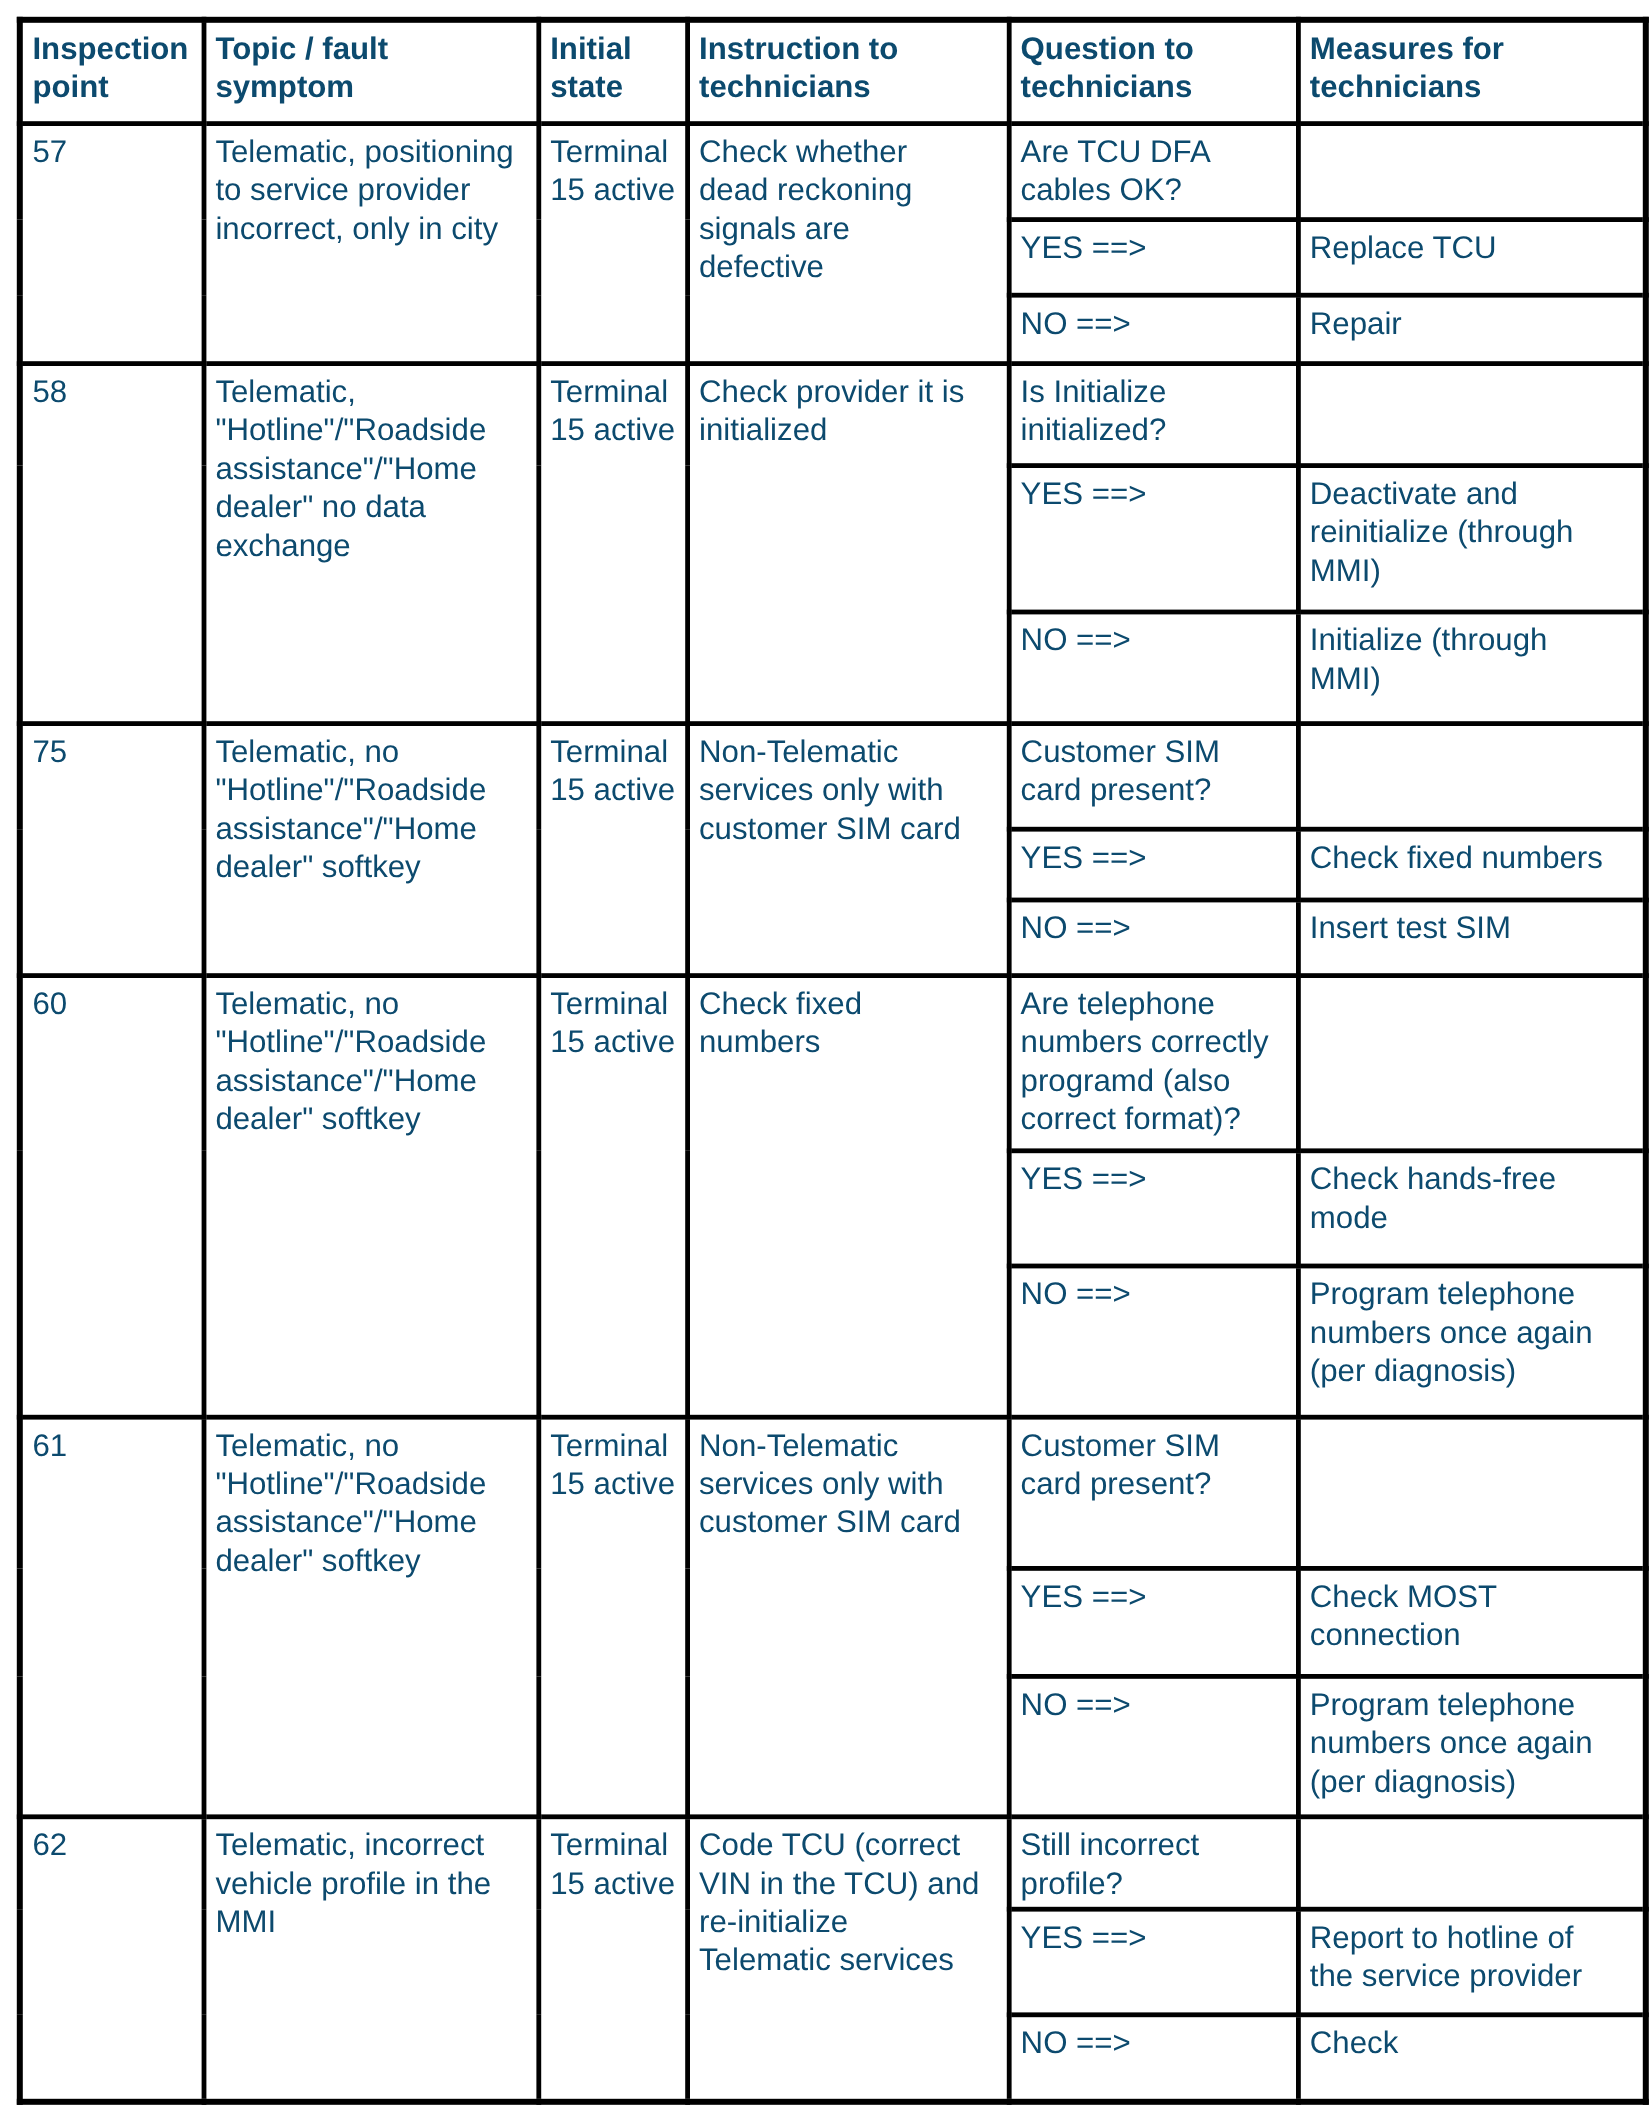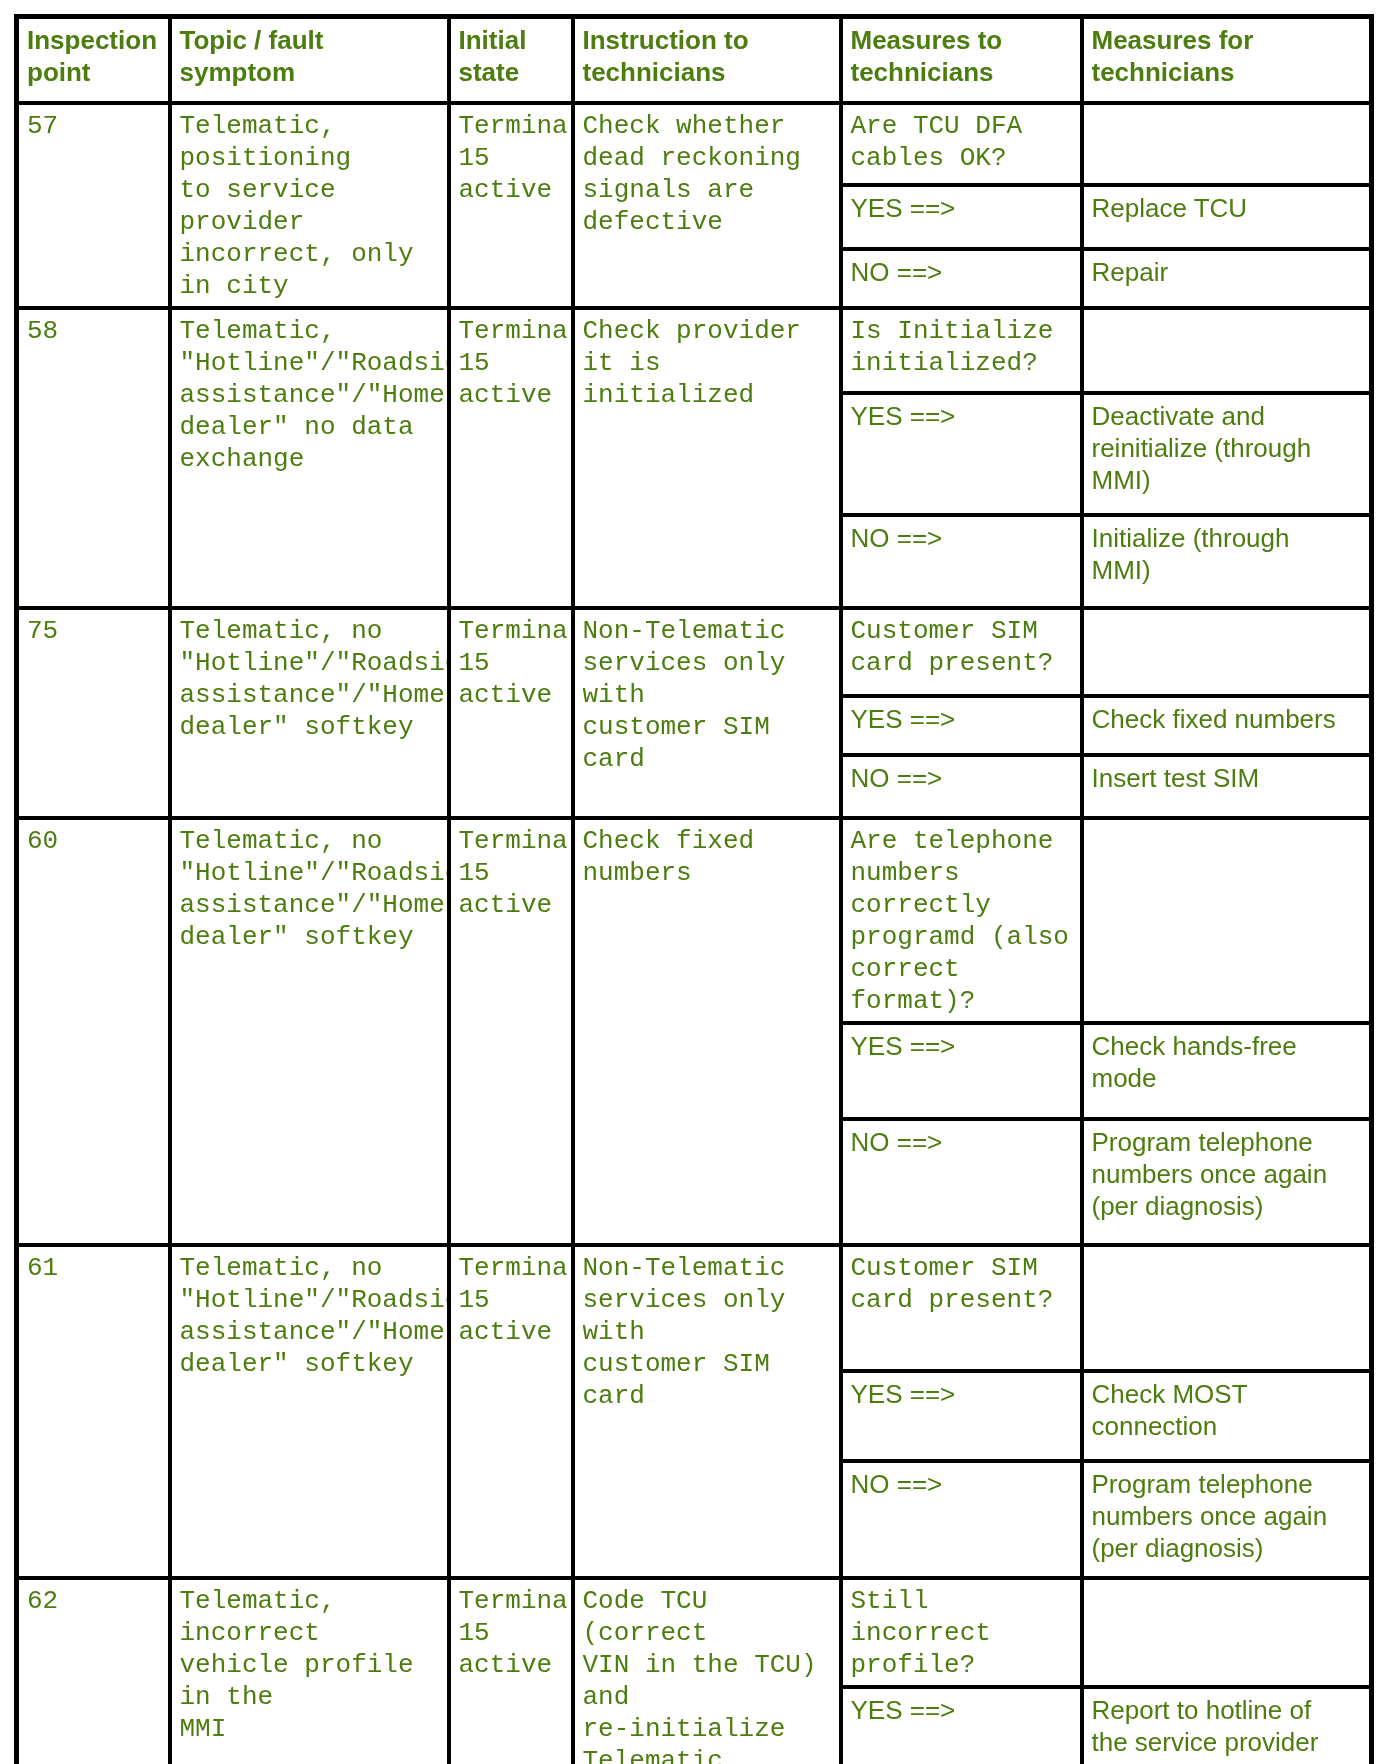"Inspection" .page { color: #4d7c0f -> #0c4a6e }
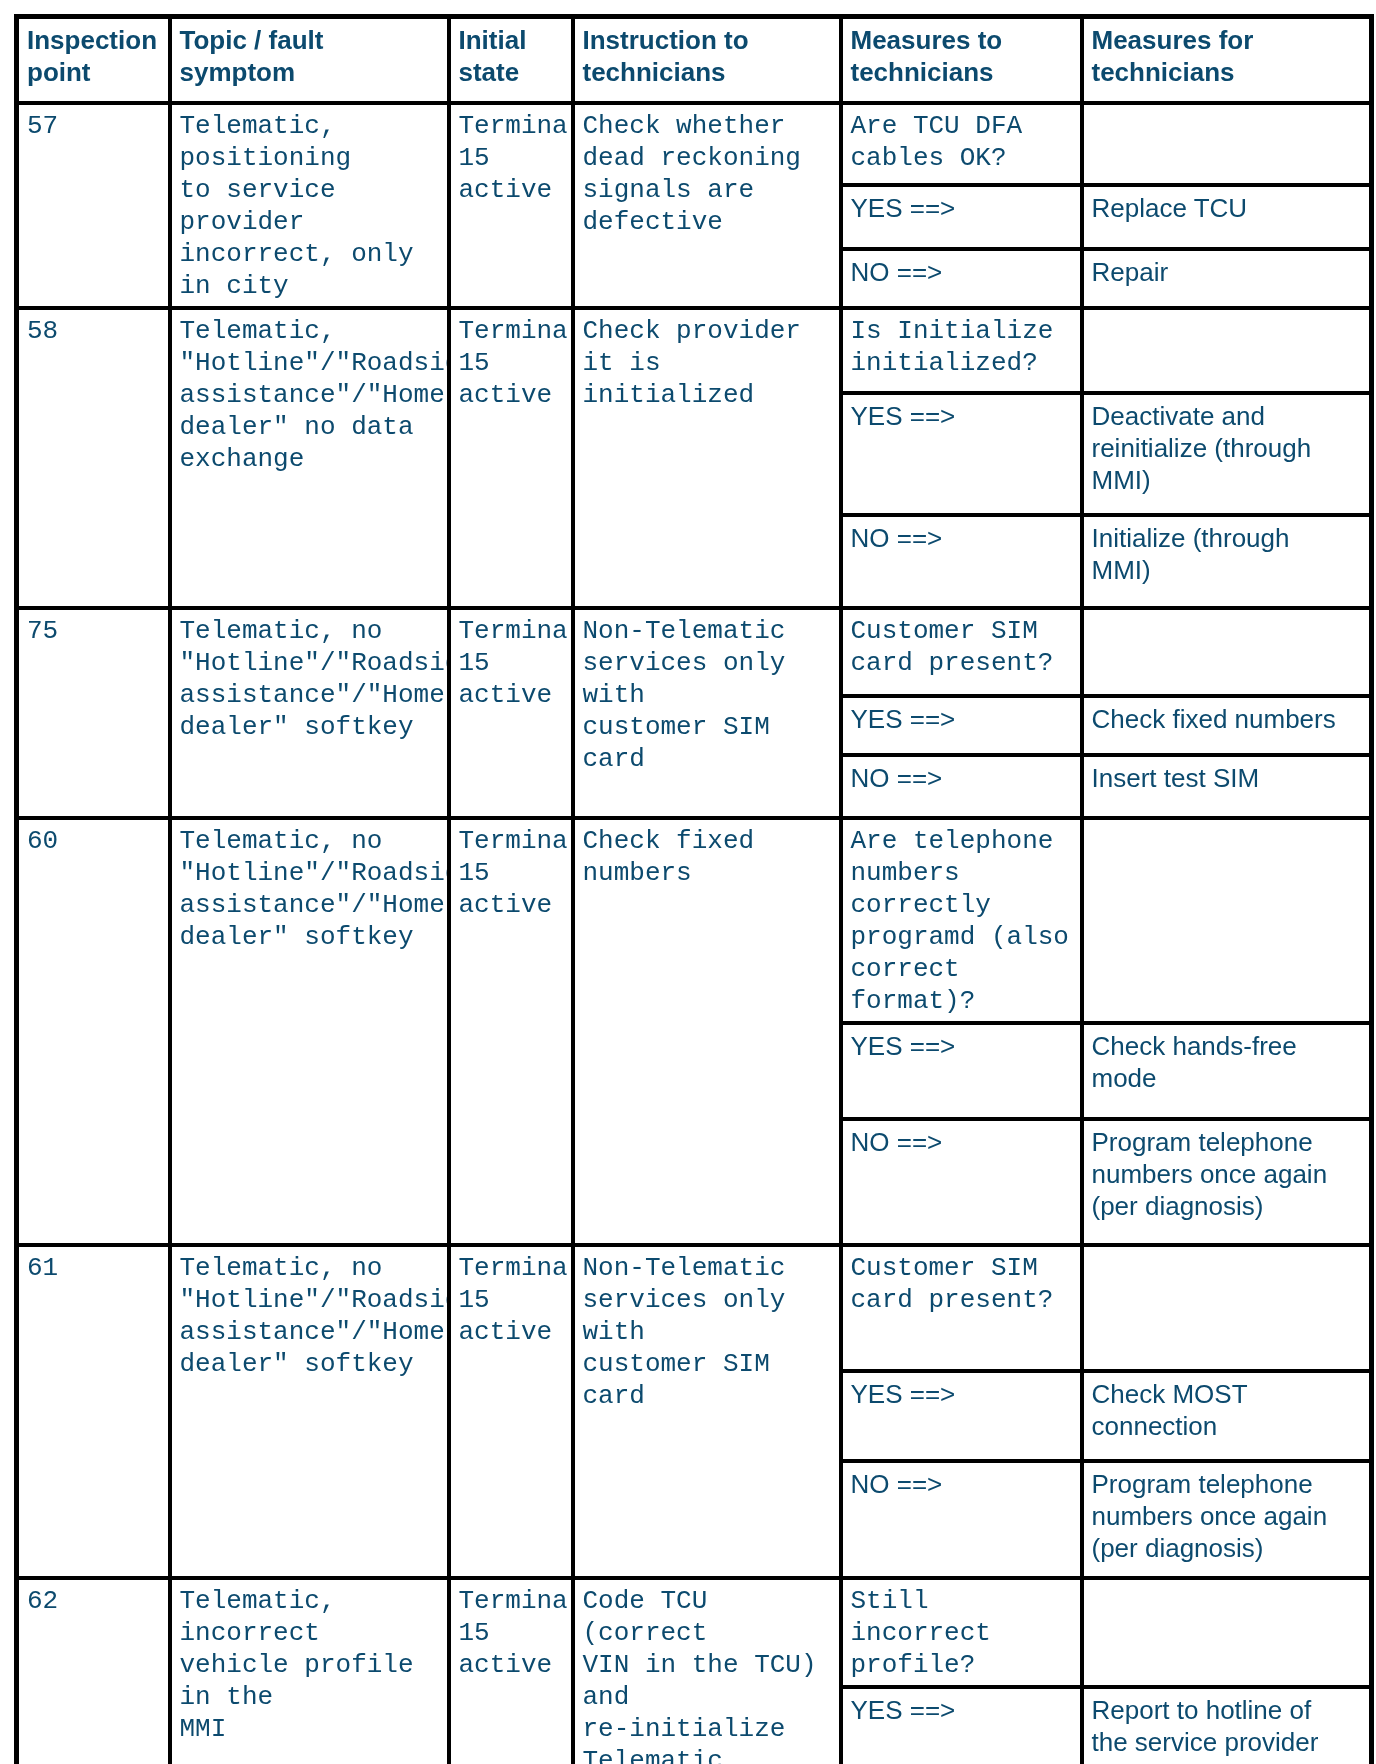"Measures to" th { text: Measures -> Question }
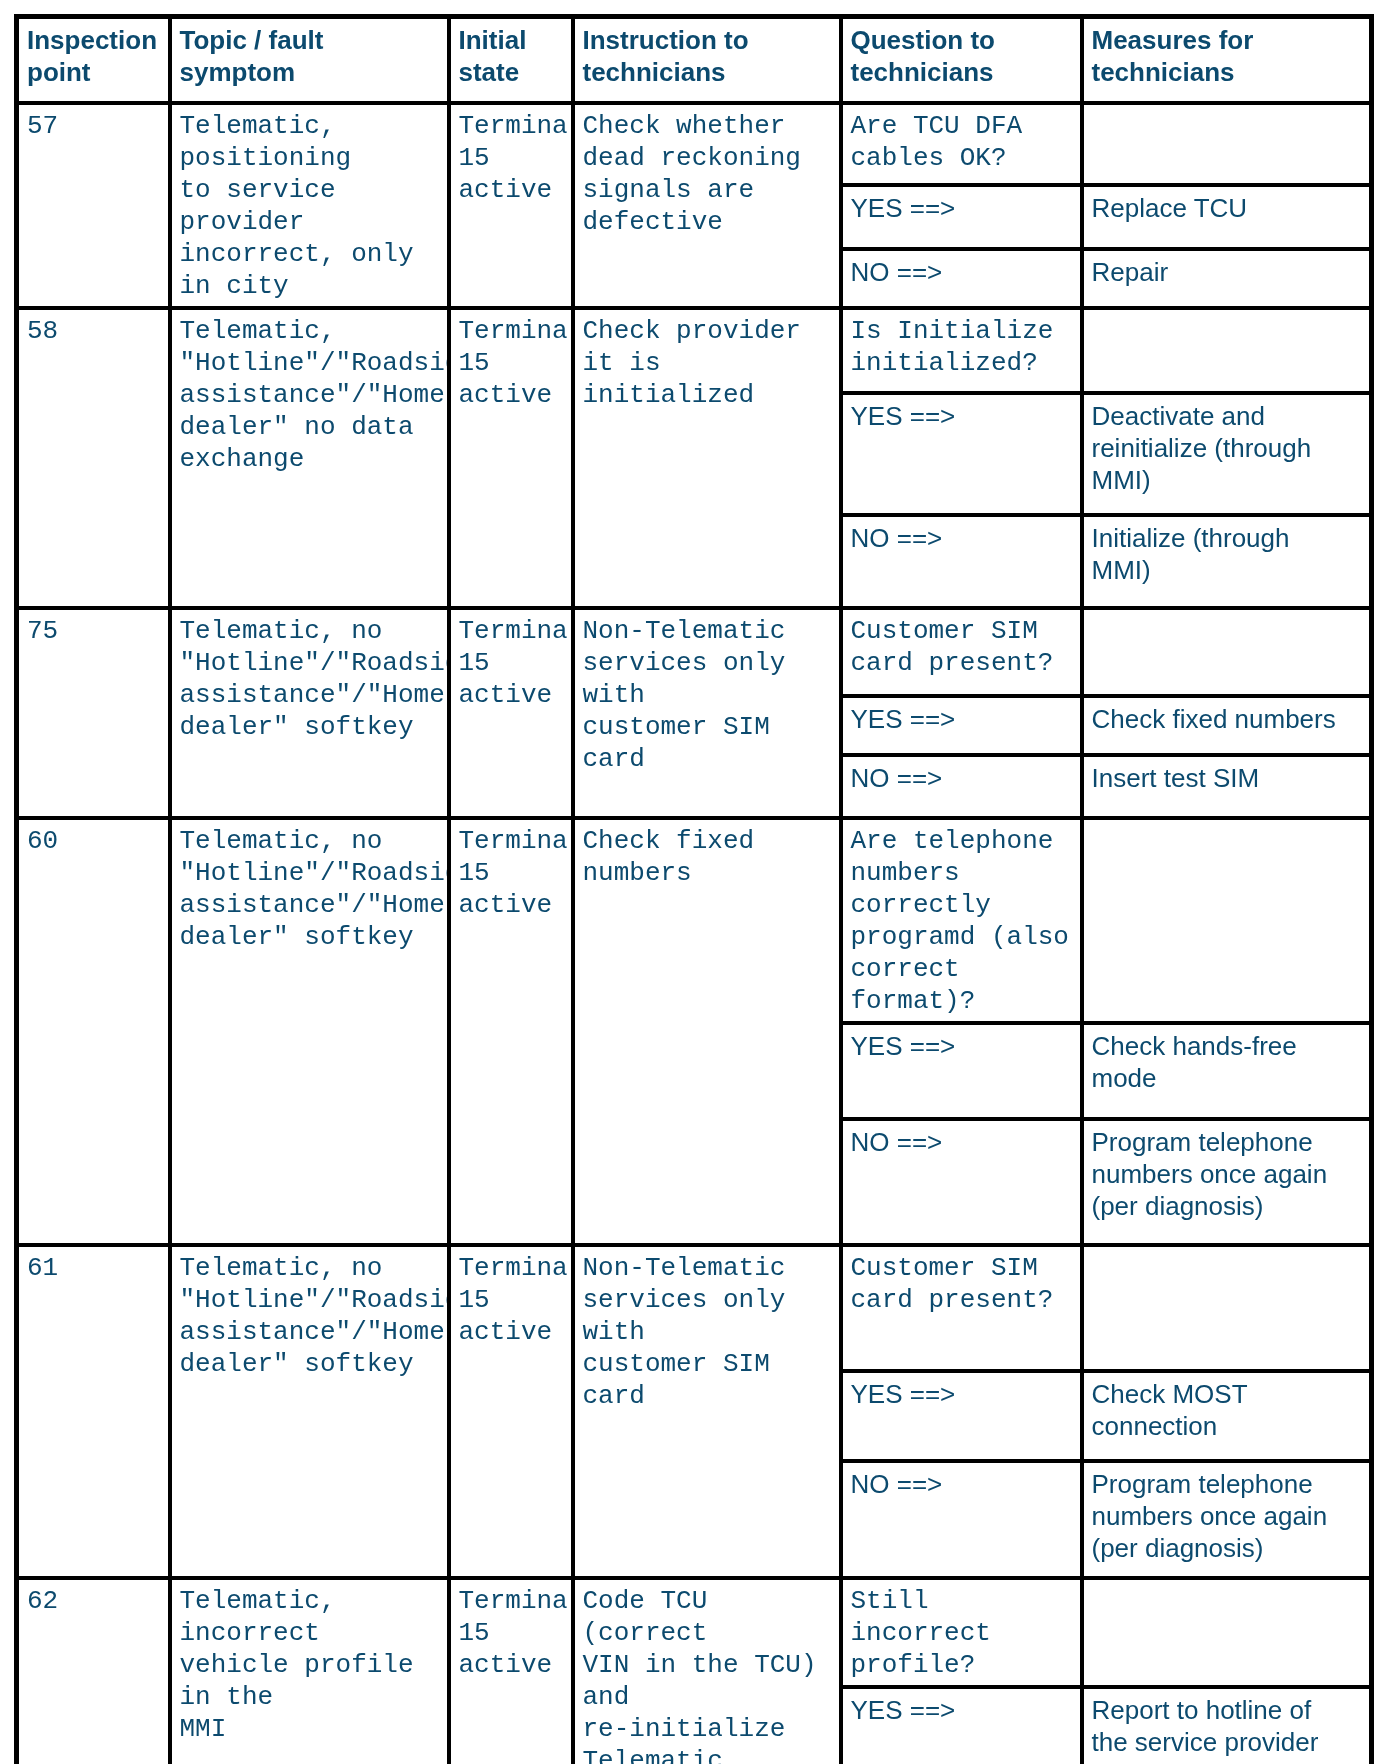"57" td.top { font-family: Liberation Mono, monospace -> none }
